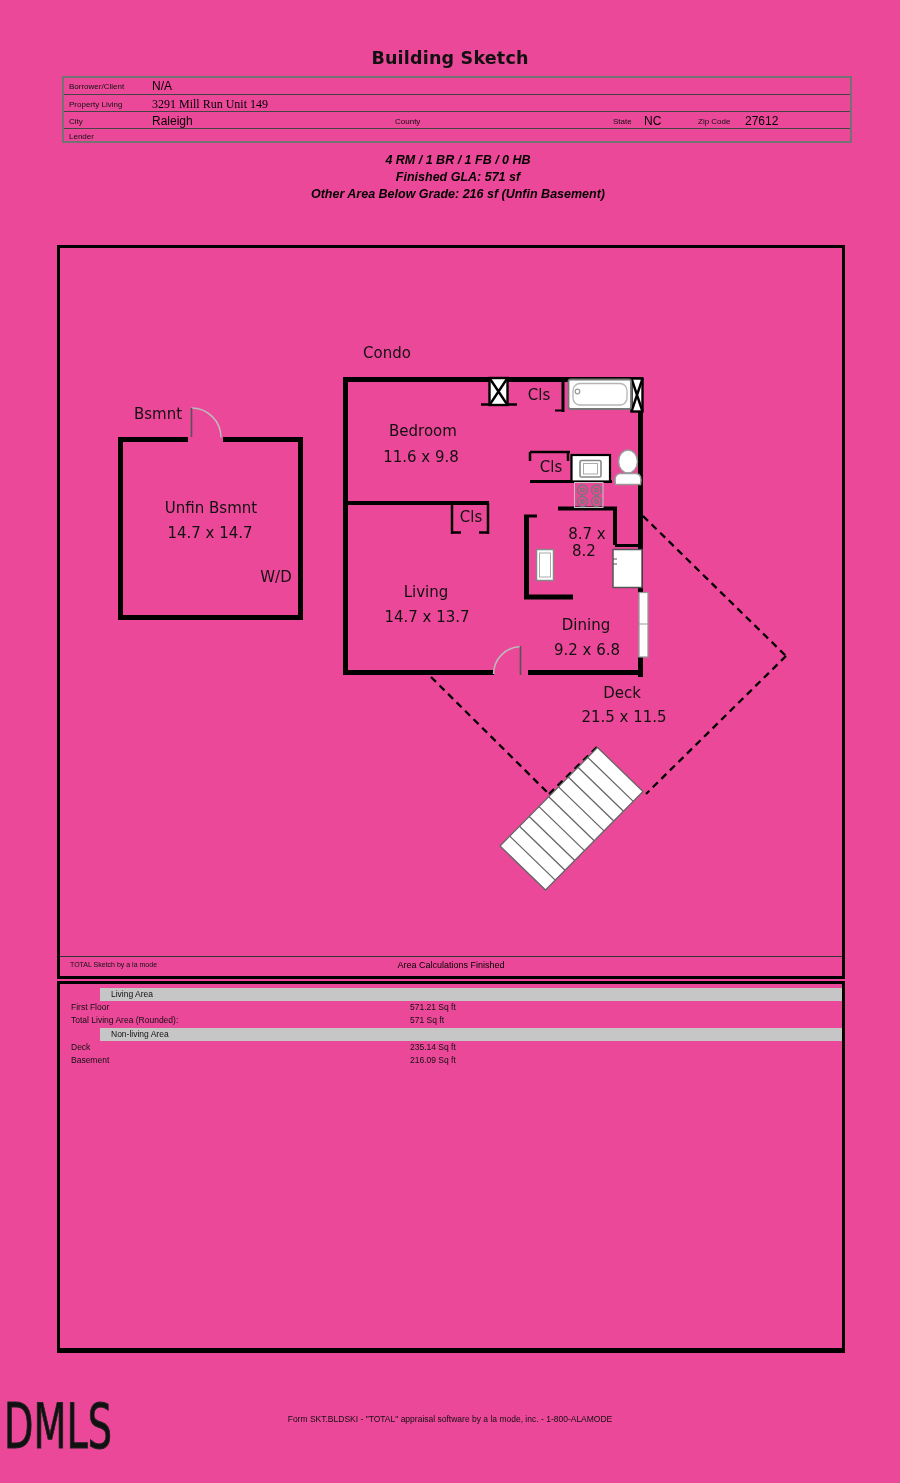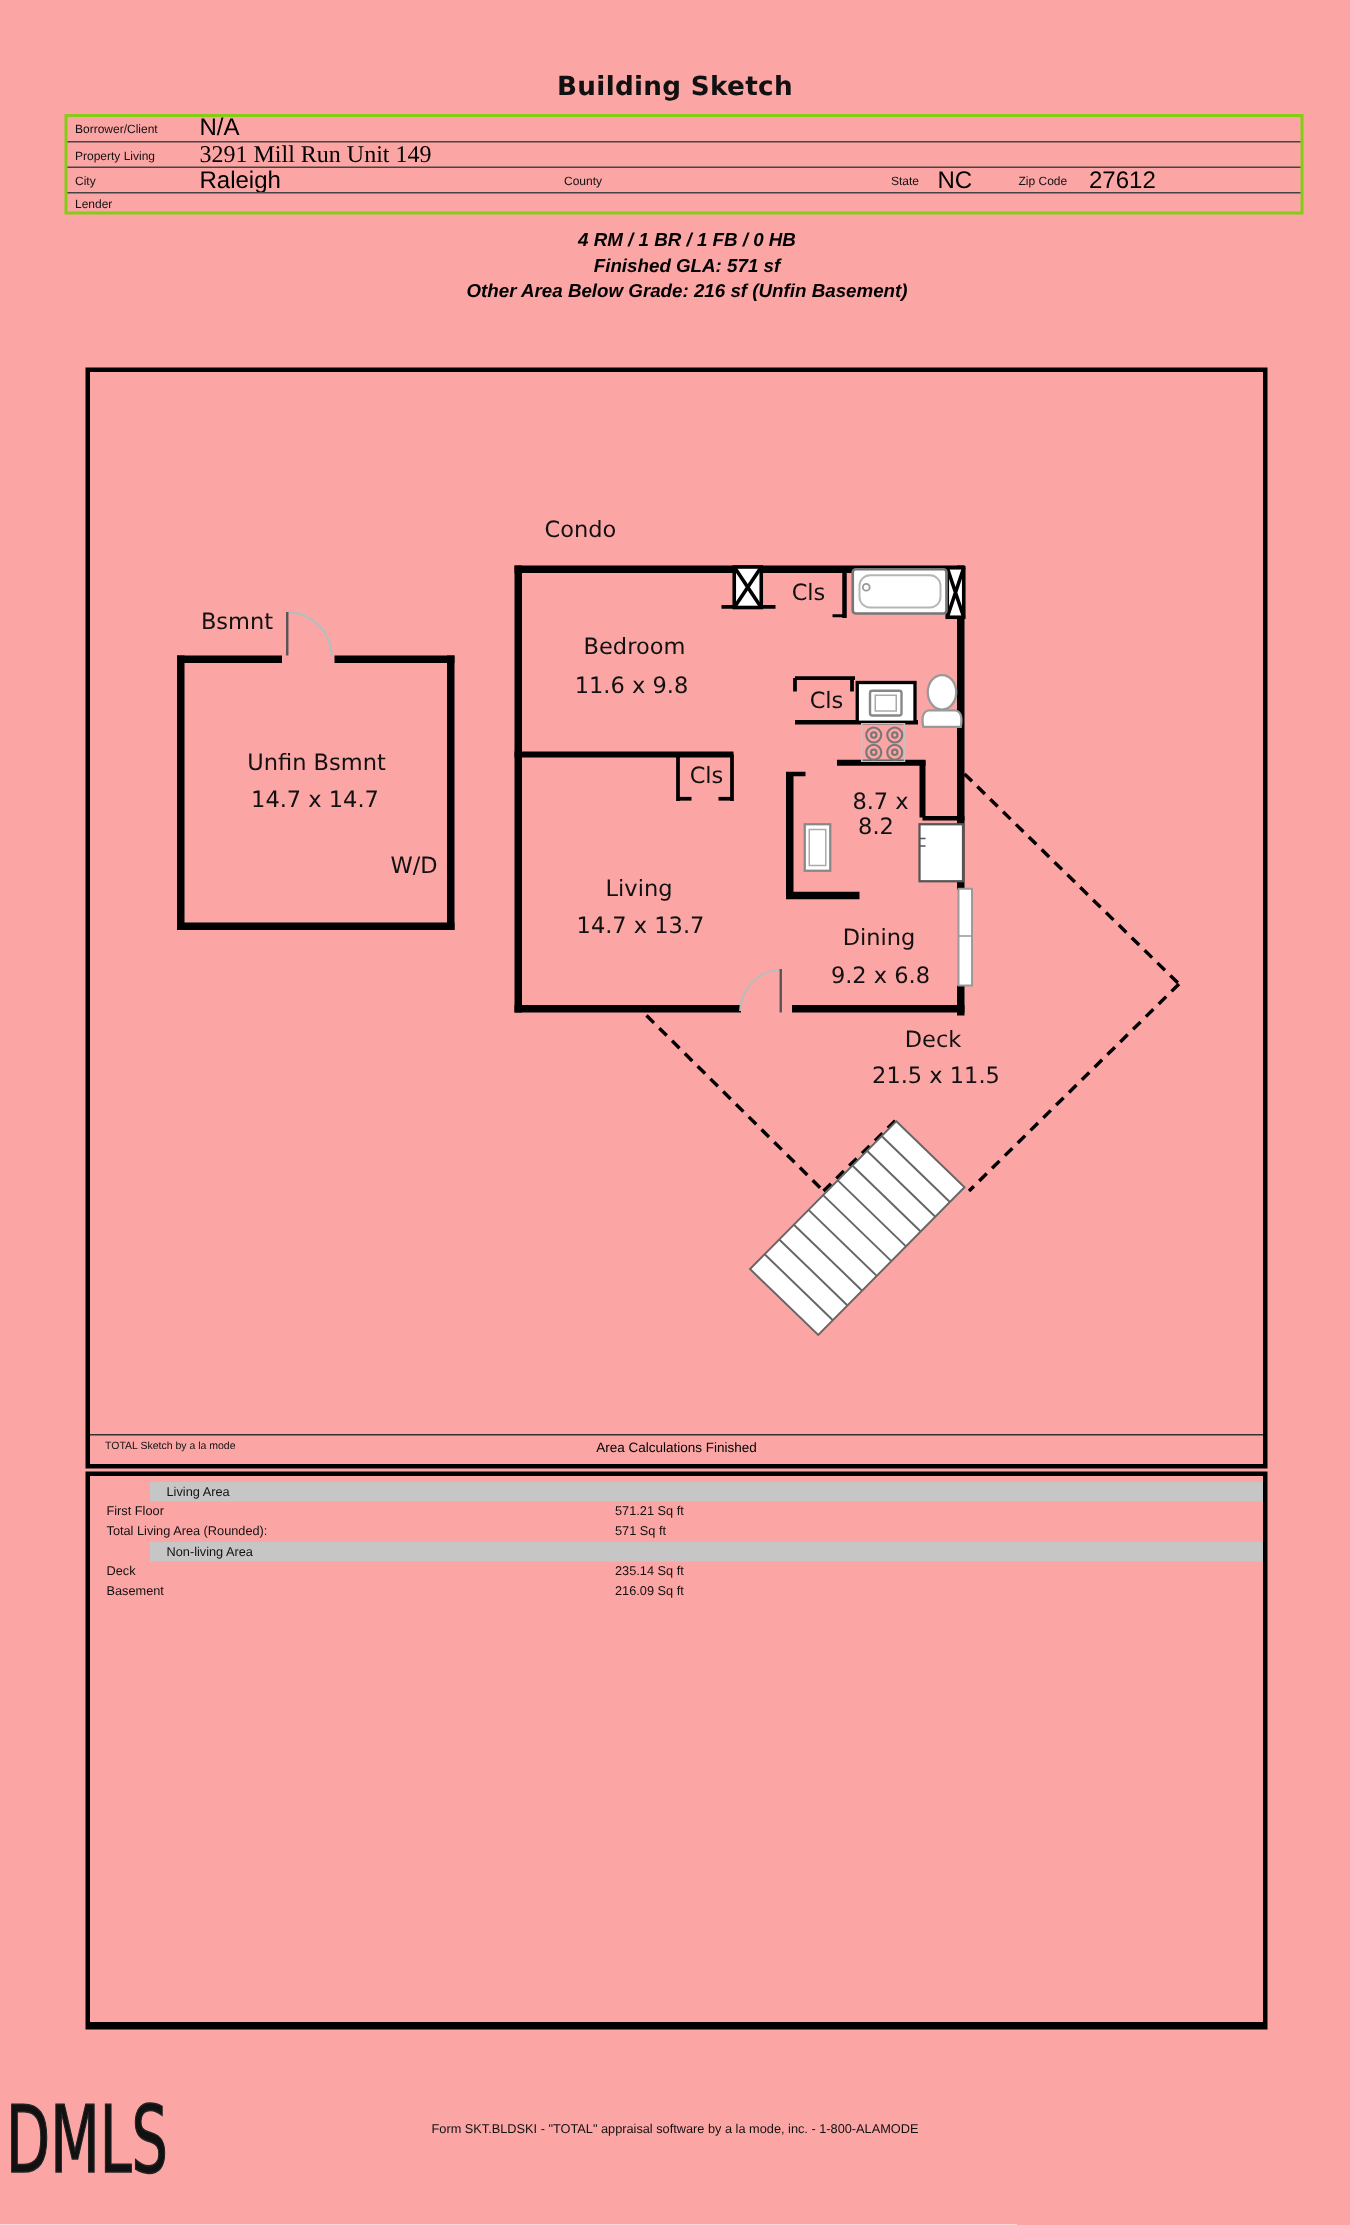"Building Sketch" #page { background: #fca5a5 -> #ec4899 }
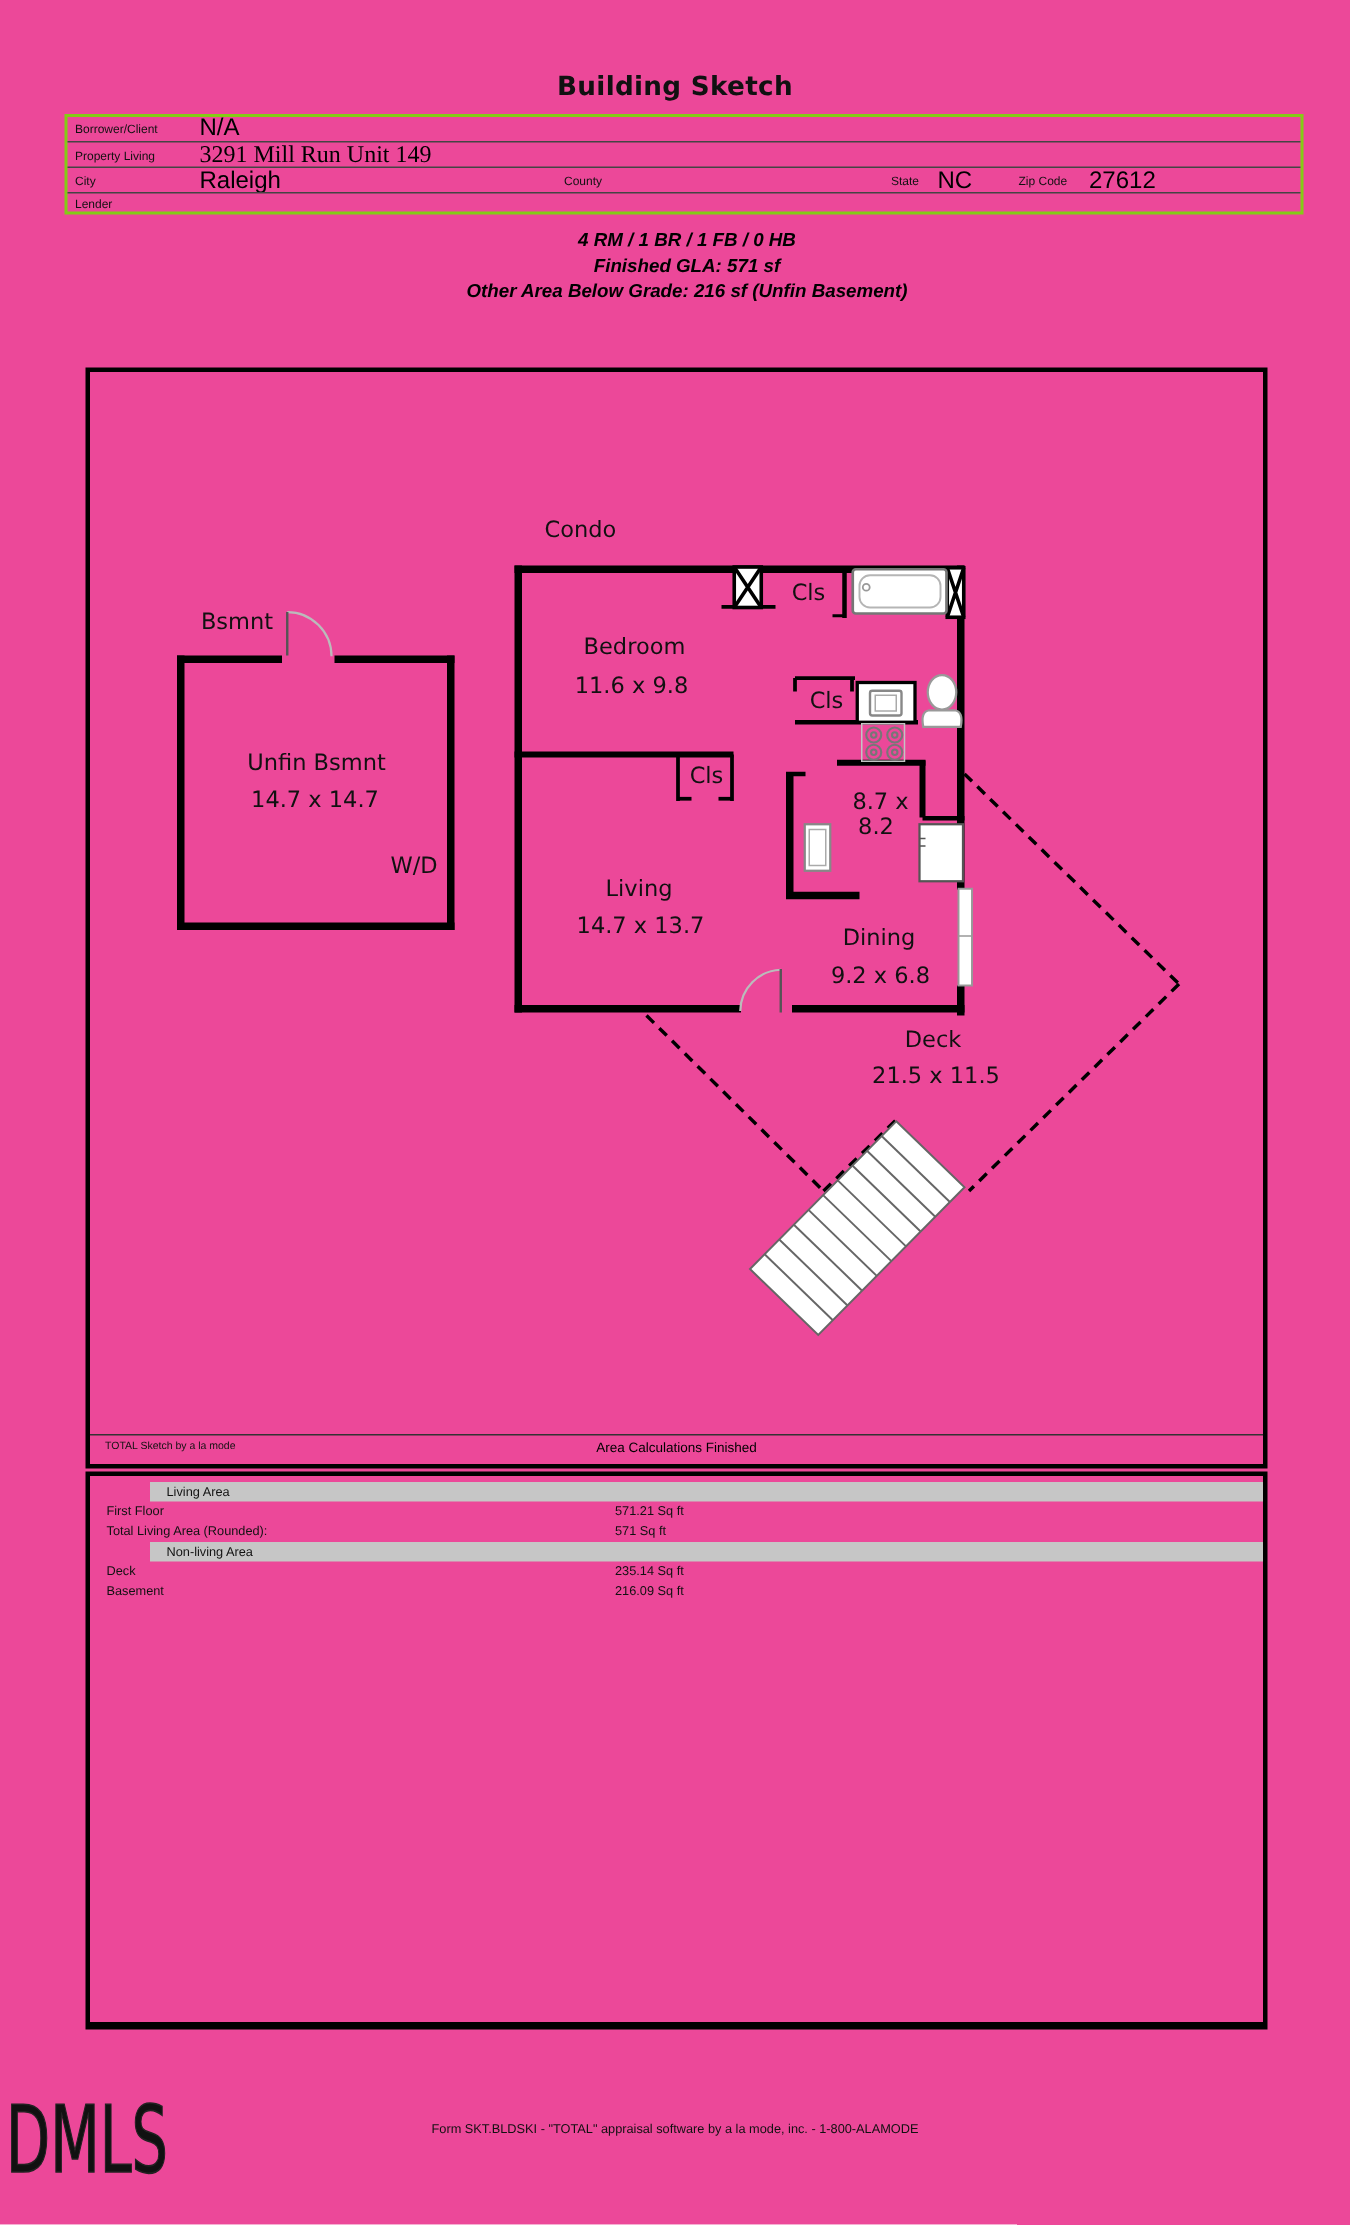"Borrower/Client" #hdr { border: 2px solid #84cc16 -> 2px solid #737373; left: 43px -> 62px; padding-left: 36px -> none }
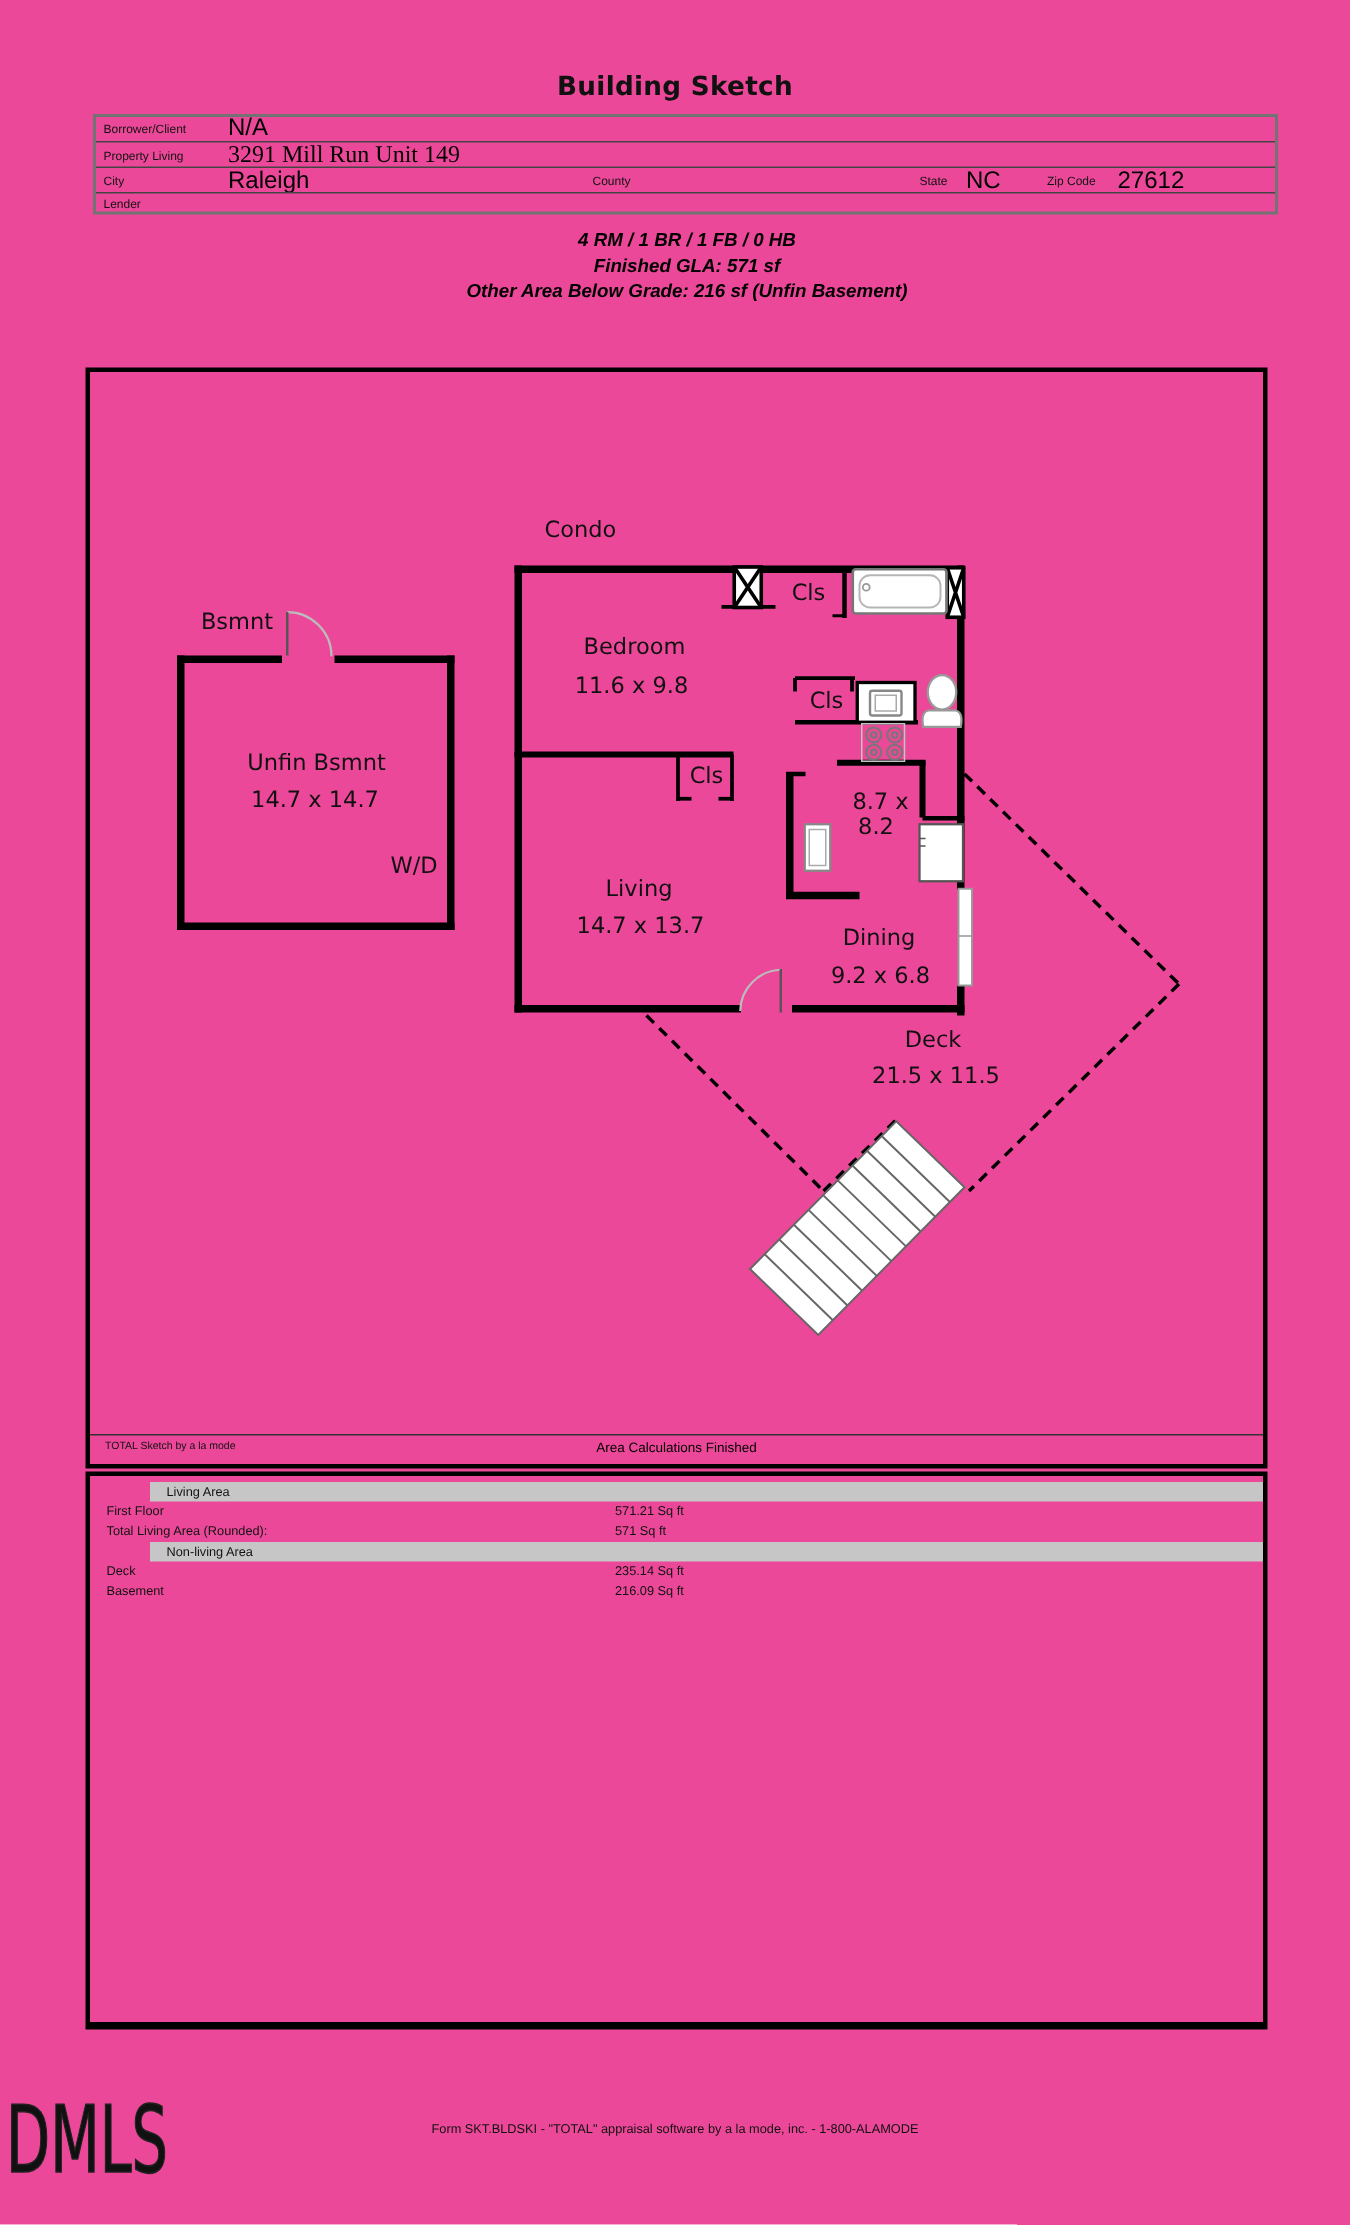"N/A" .hval { font-size: 16px -> 12px }
